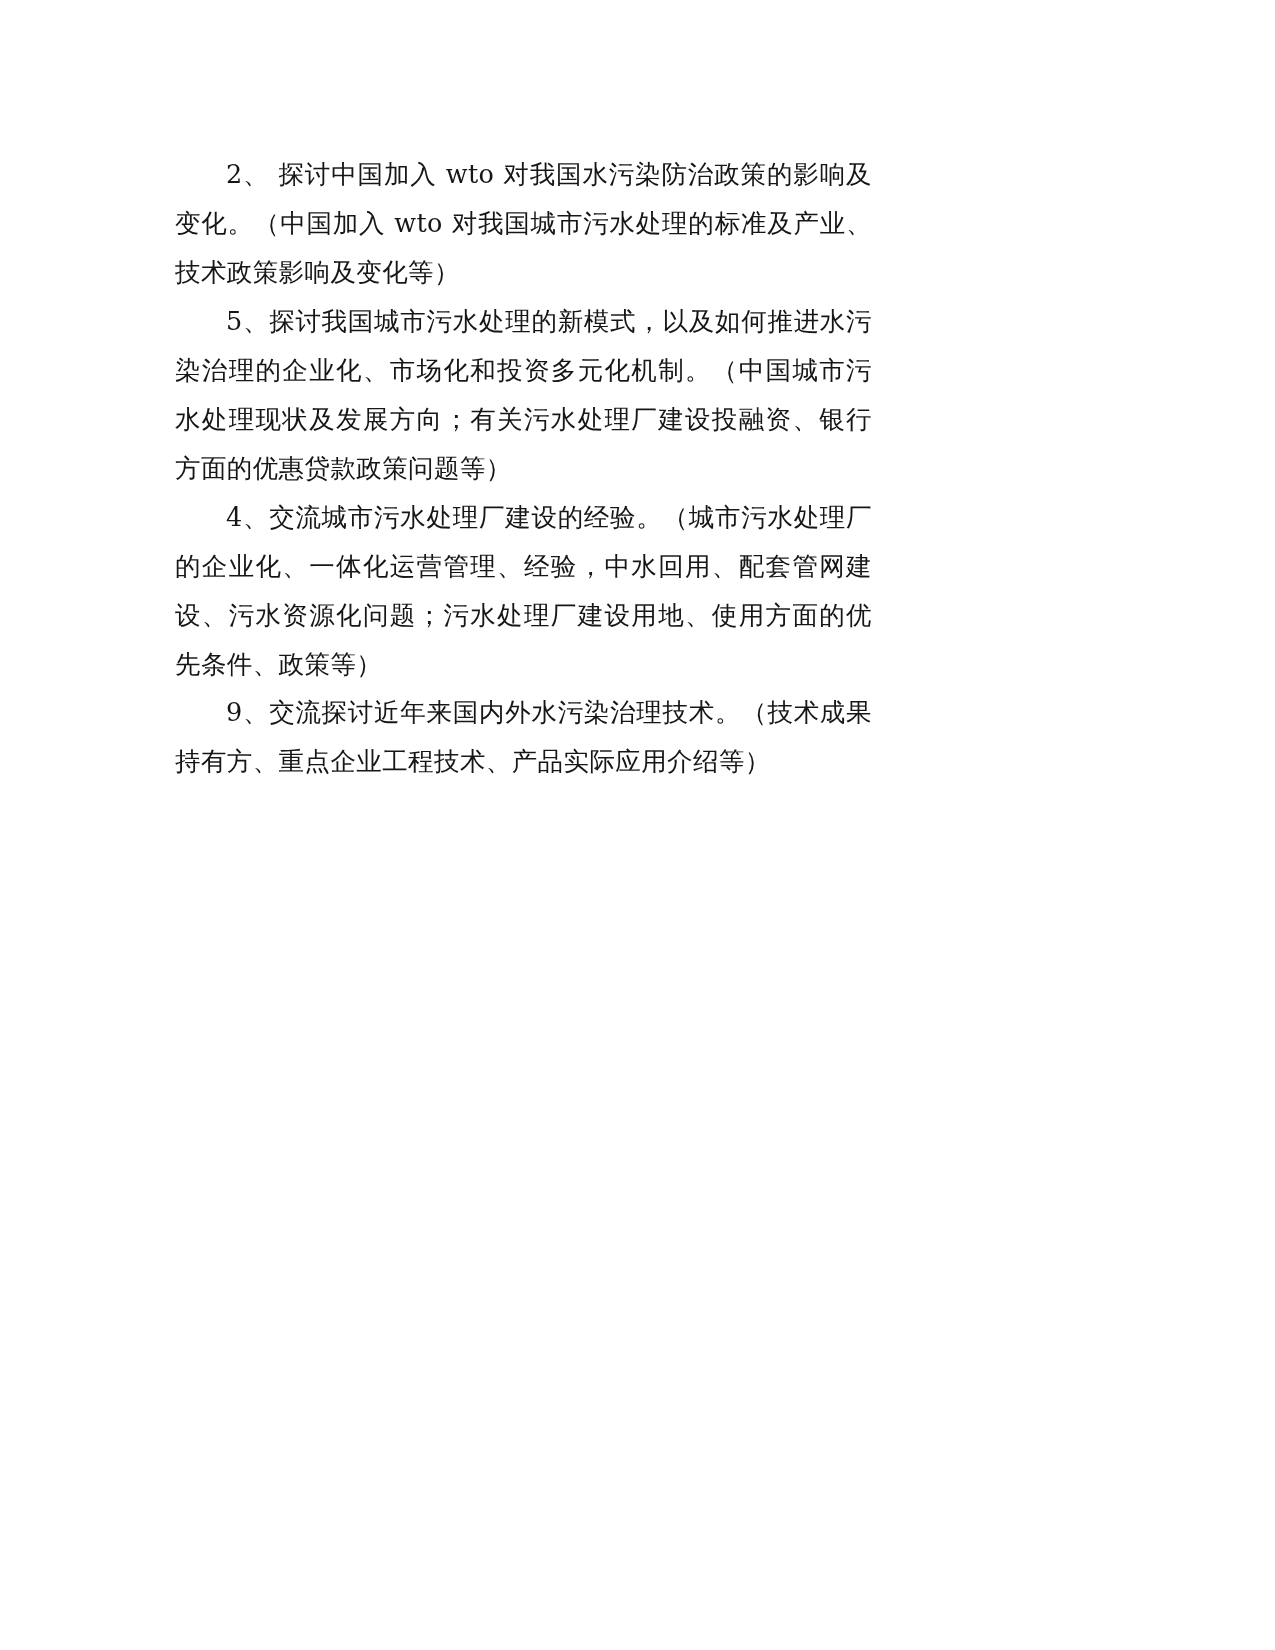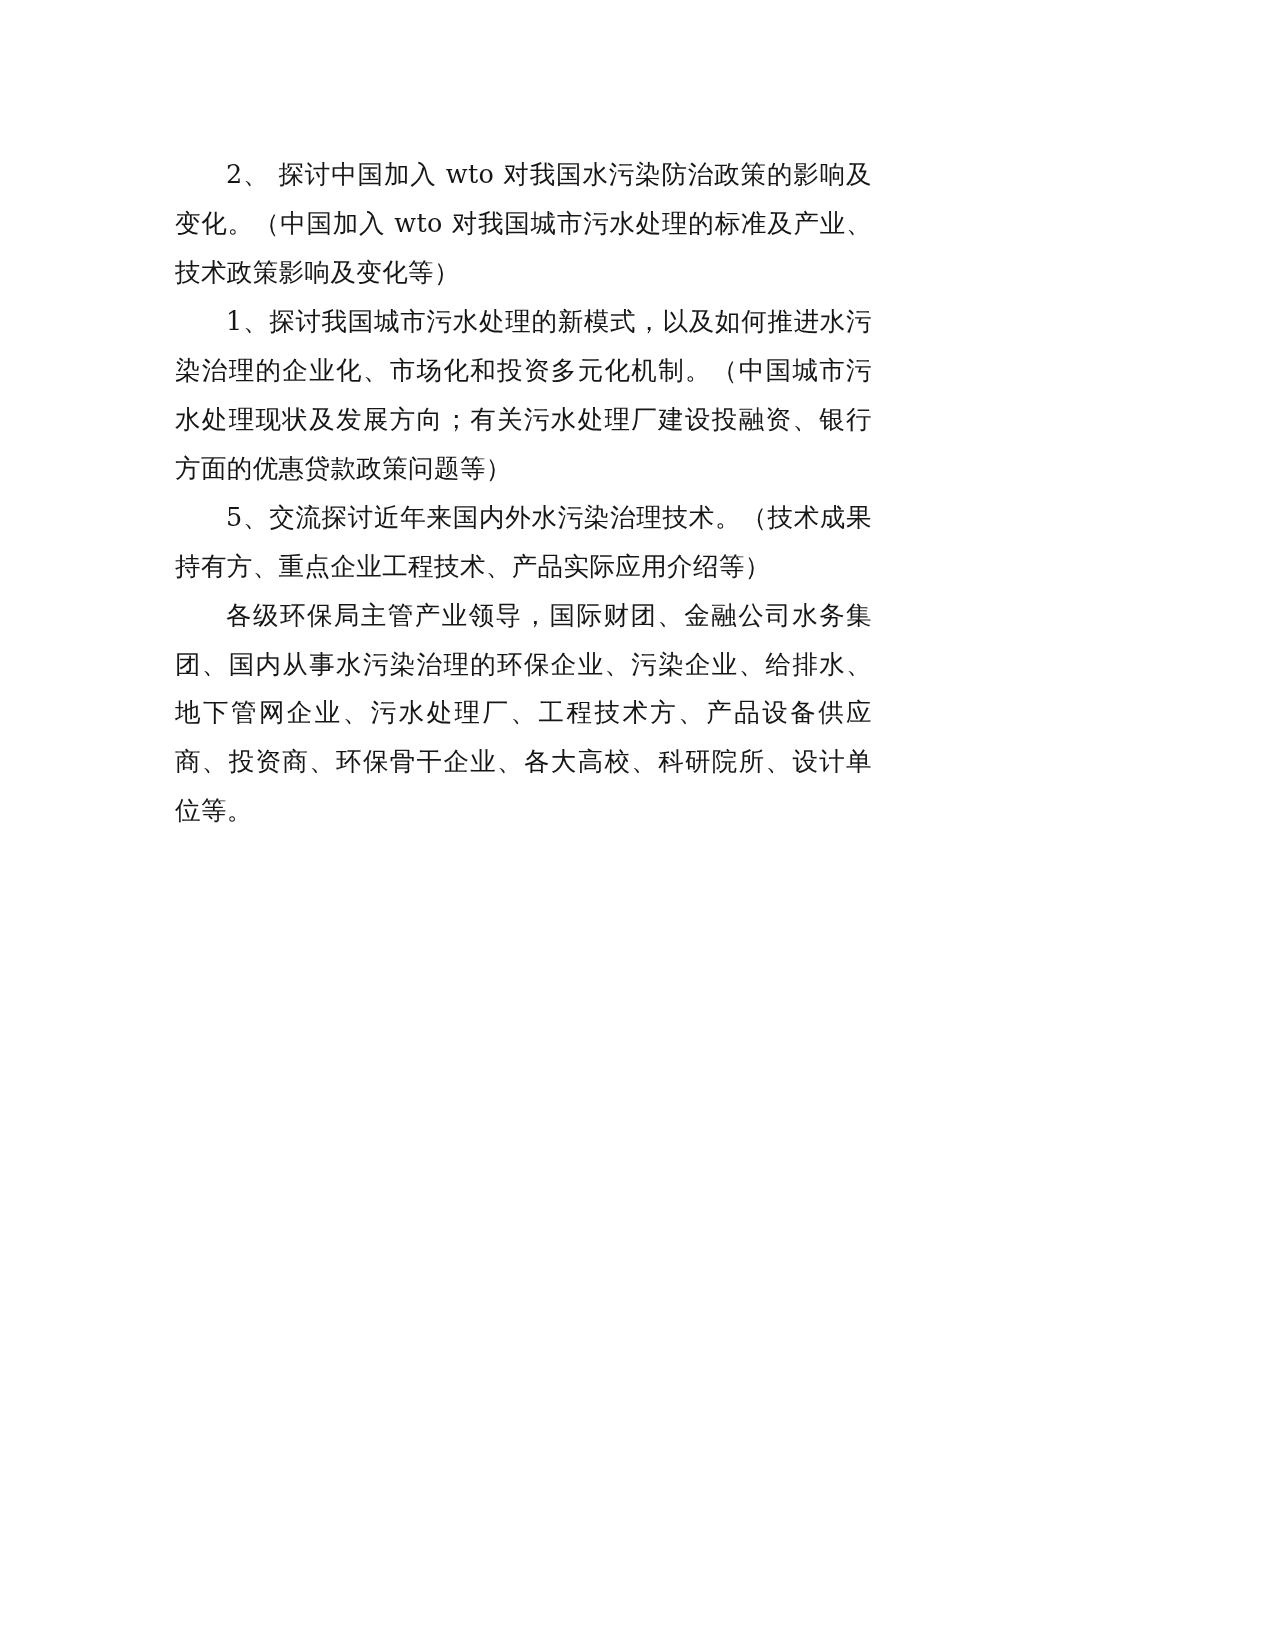"1、探讨我国城市污水处理的新模式，以及如何推进水污染治理的企业化、市场化和投资多" p.para { text: 1 -> 5 }
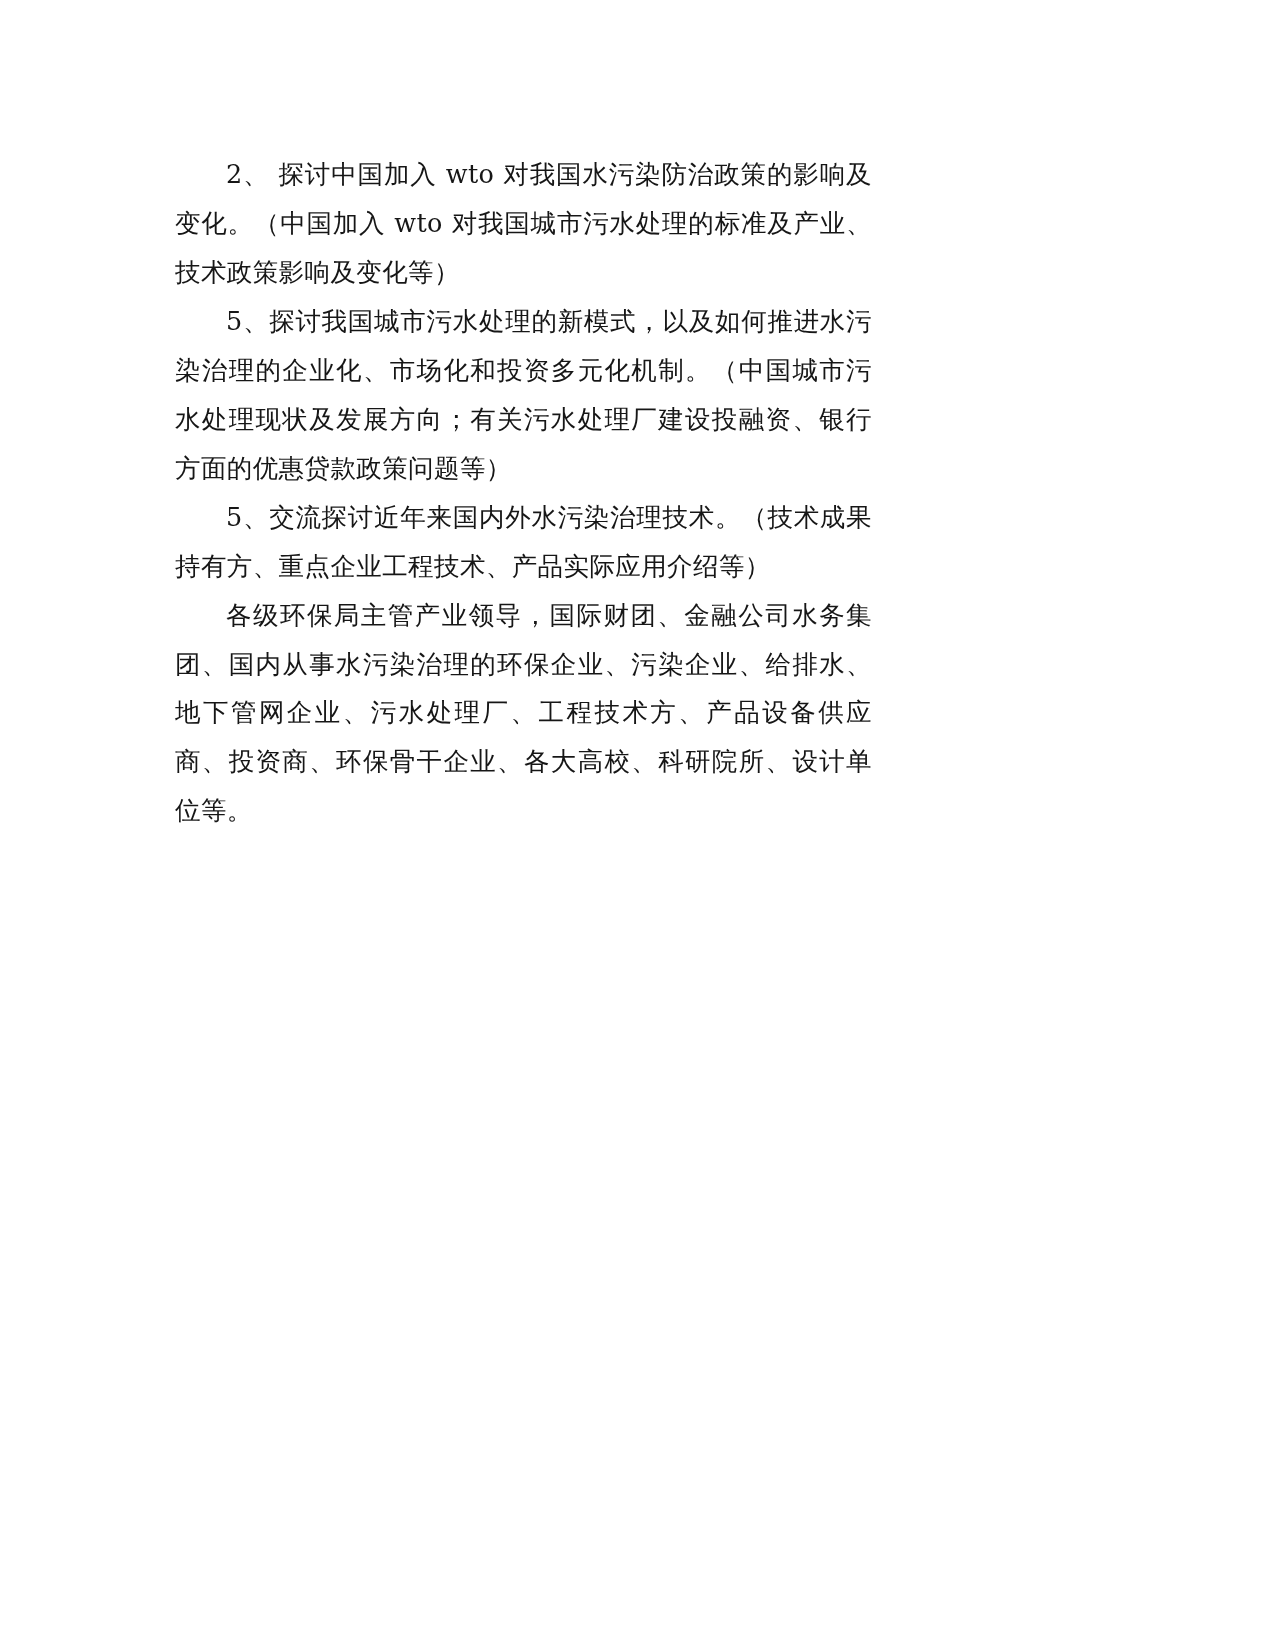"4、交流城市污水处理厂建设的经验。（城市污水处理厂的企业化、一体化运营管理、经验" p.para { html: none -> <p>4、交流城市污水处理厂建设的经验。（城市污水处理厂的企业化、一体化运营管理、经验，中水回用、配套管网建设、污水资源化问题；污水处理厂建设用地、使用方面的优先条件、政策等）</p> }
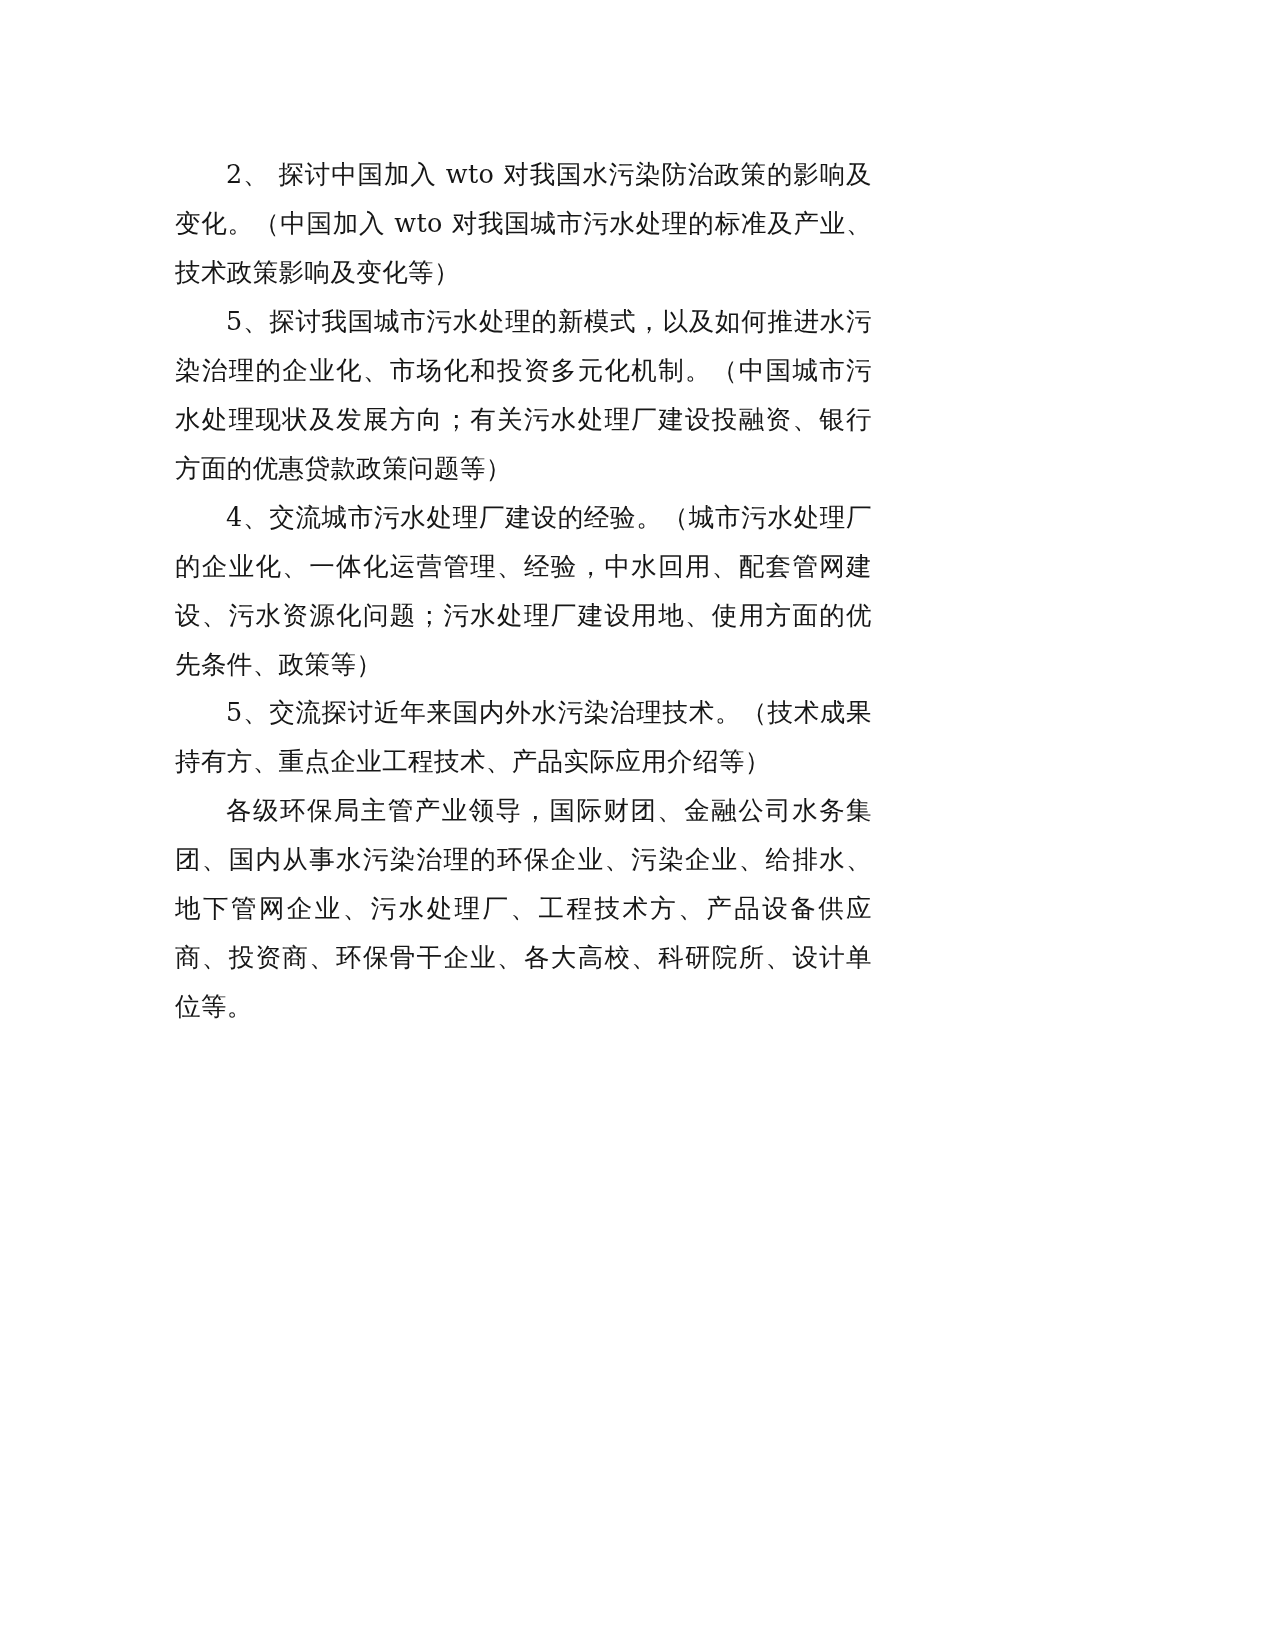"5、交流探讨近年来国内外水污染治理技术。（技术成果持有方、重点企业工程技术、产品" p.para { text: 5 -> 9 }
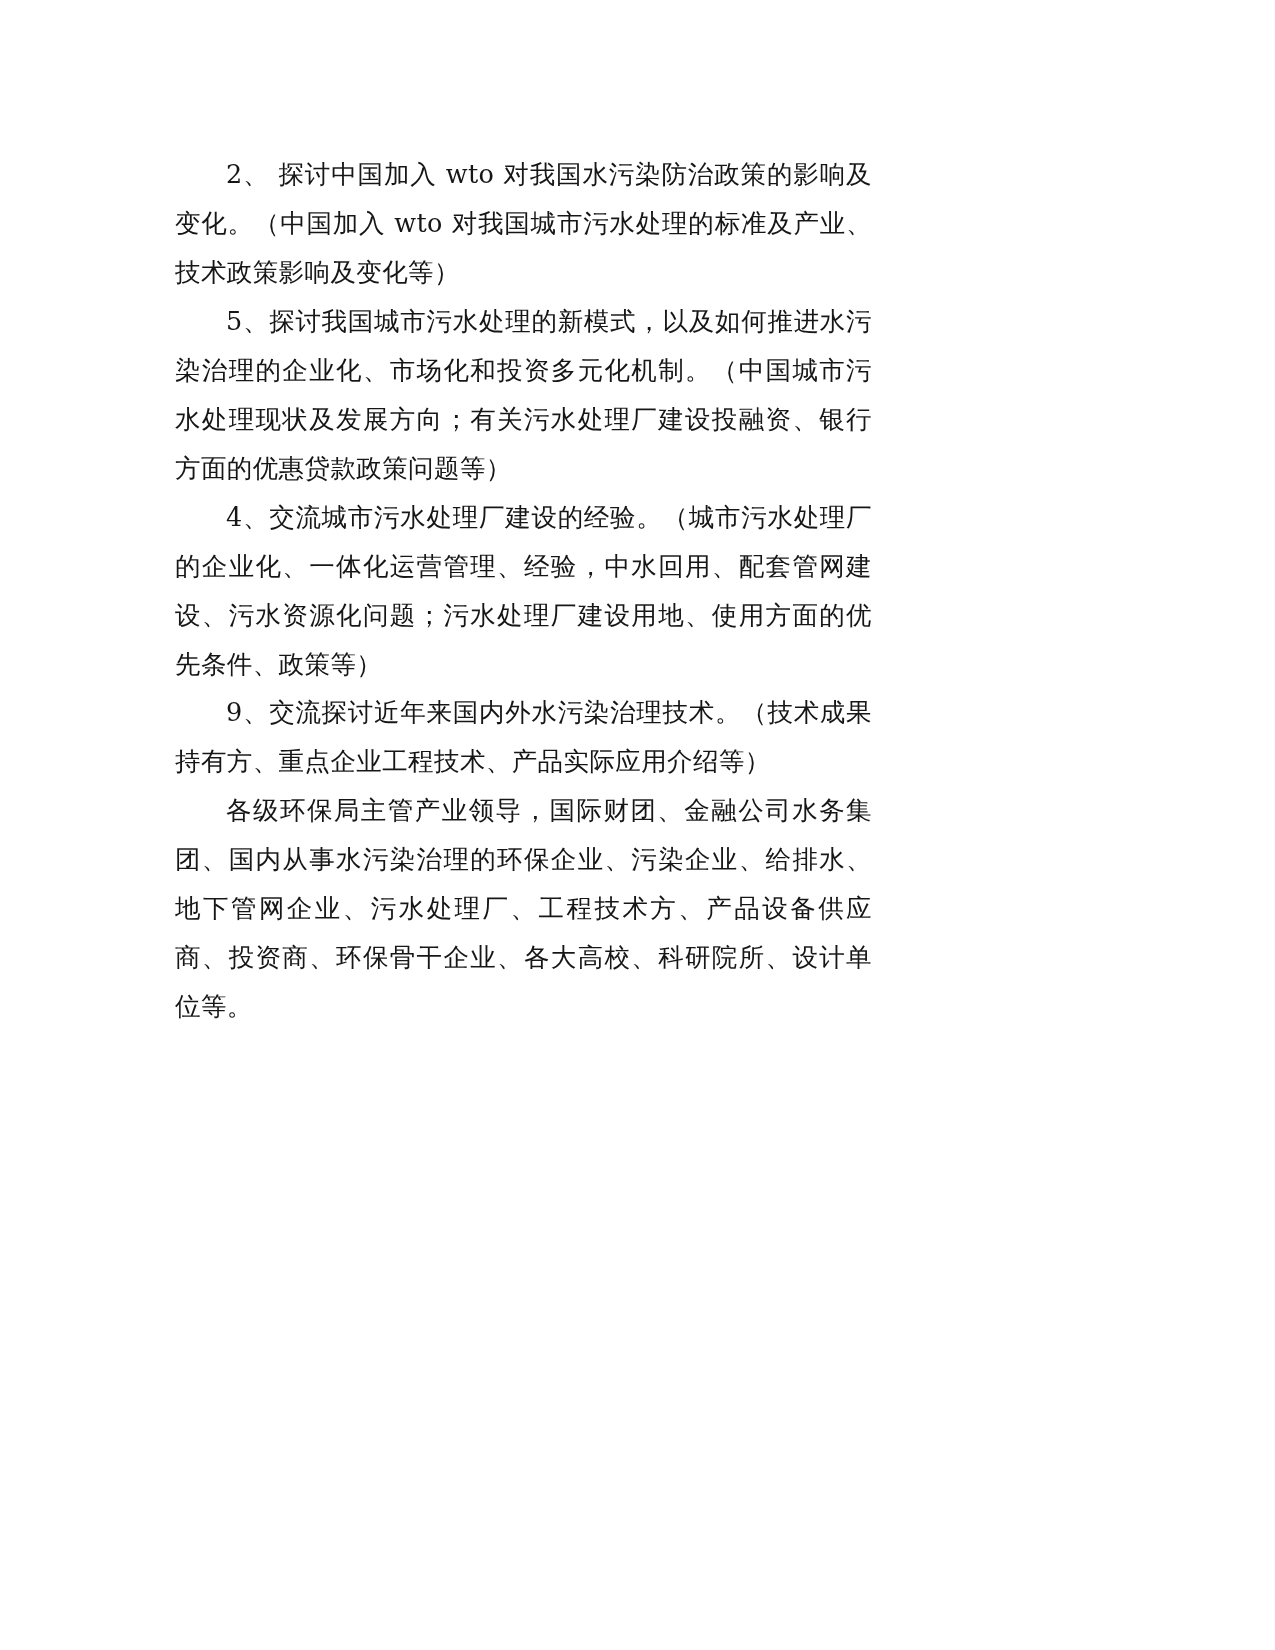"各级环保局主管产业领导，国际财团、金融公司水务集团、国内从事水污染治理的环保企业" p.para { html: <p>各级环保局主管产业领导，国际财团、金融公司水务集团、国内从事水污染治理的环保企业、污染企业、给排水、地下管网企业、污水处理厂、工程技术方、产品设备供应商、投资商、环保骨干企业、各大高校、科研院所、设计单位等。</p> -> none }
